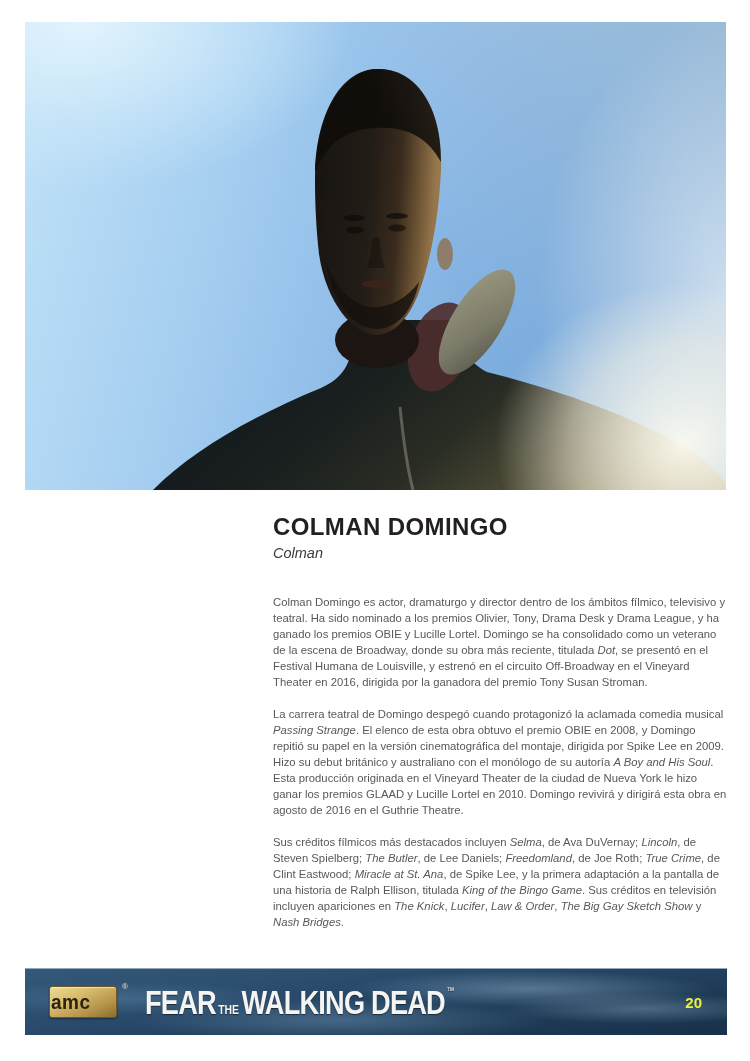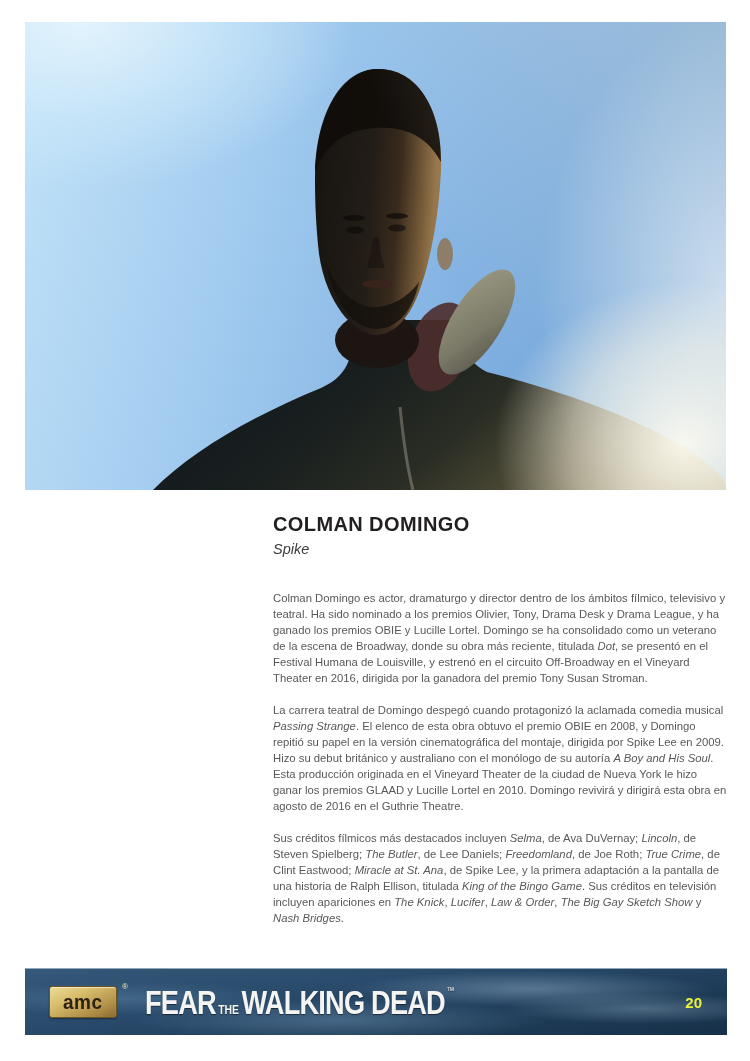"COLMAN DOMINGO" .profile-name { font-size: 20px -> 24px }
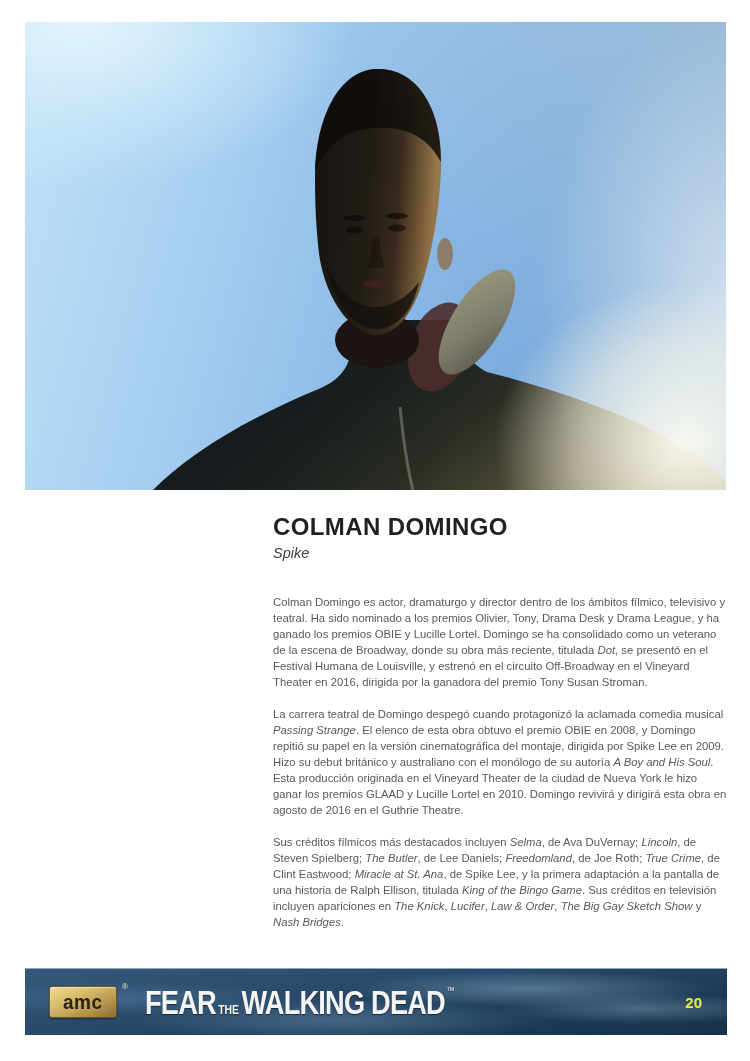"Spike" div.profile-role { text: Spike -> Colman }
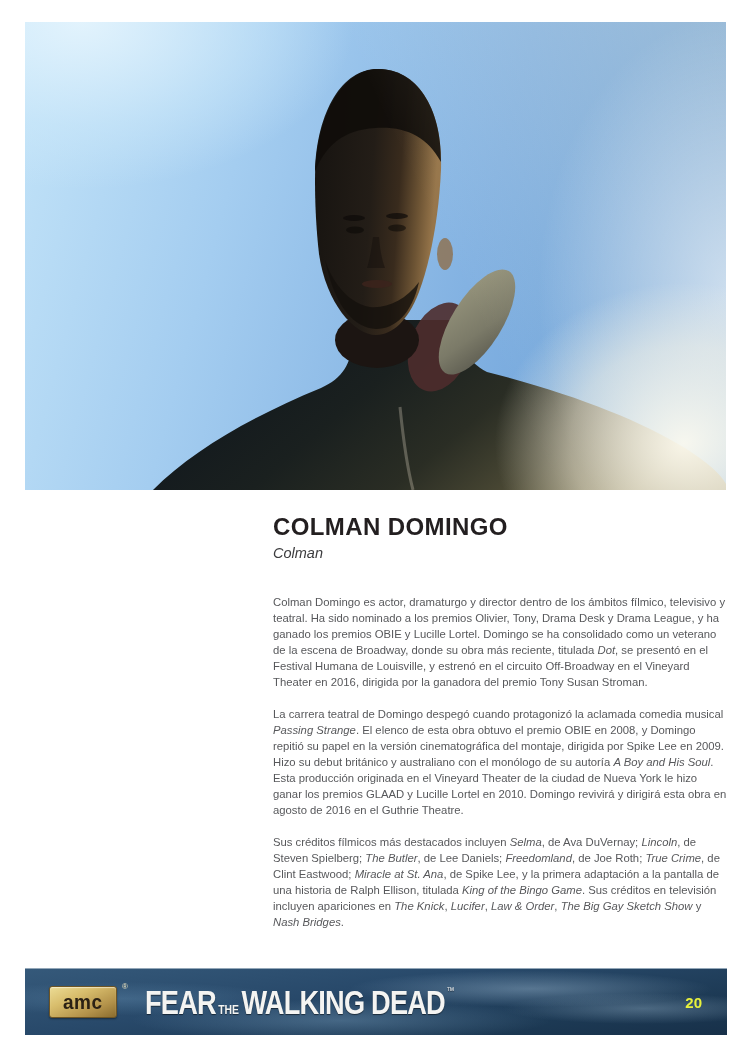"amc" .amc-box { justify-content: center -> flex-start }
